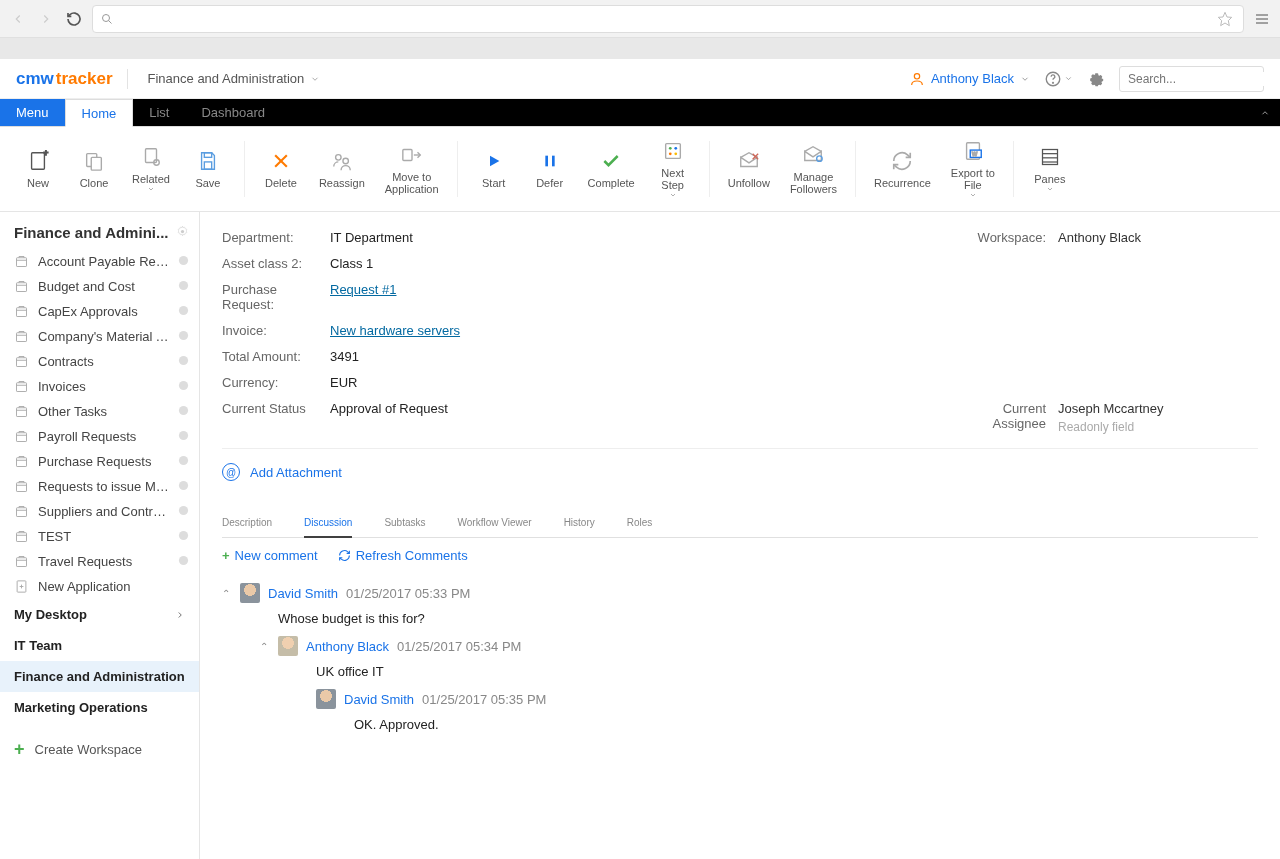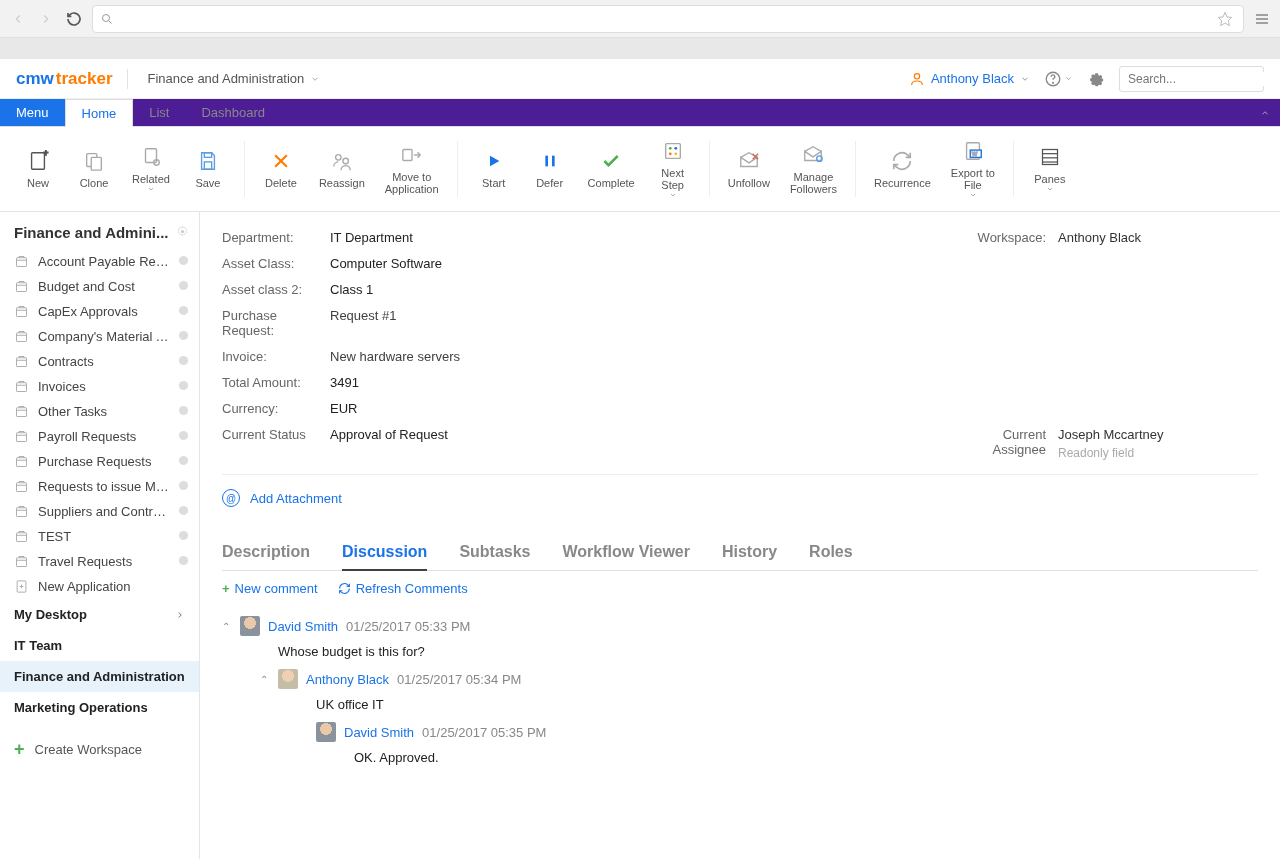"Menu" .main-tabs { background: #4c1d95 -> #000000 }
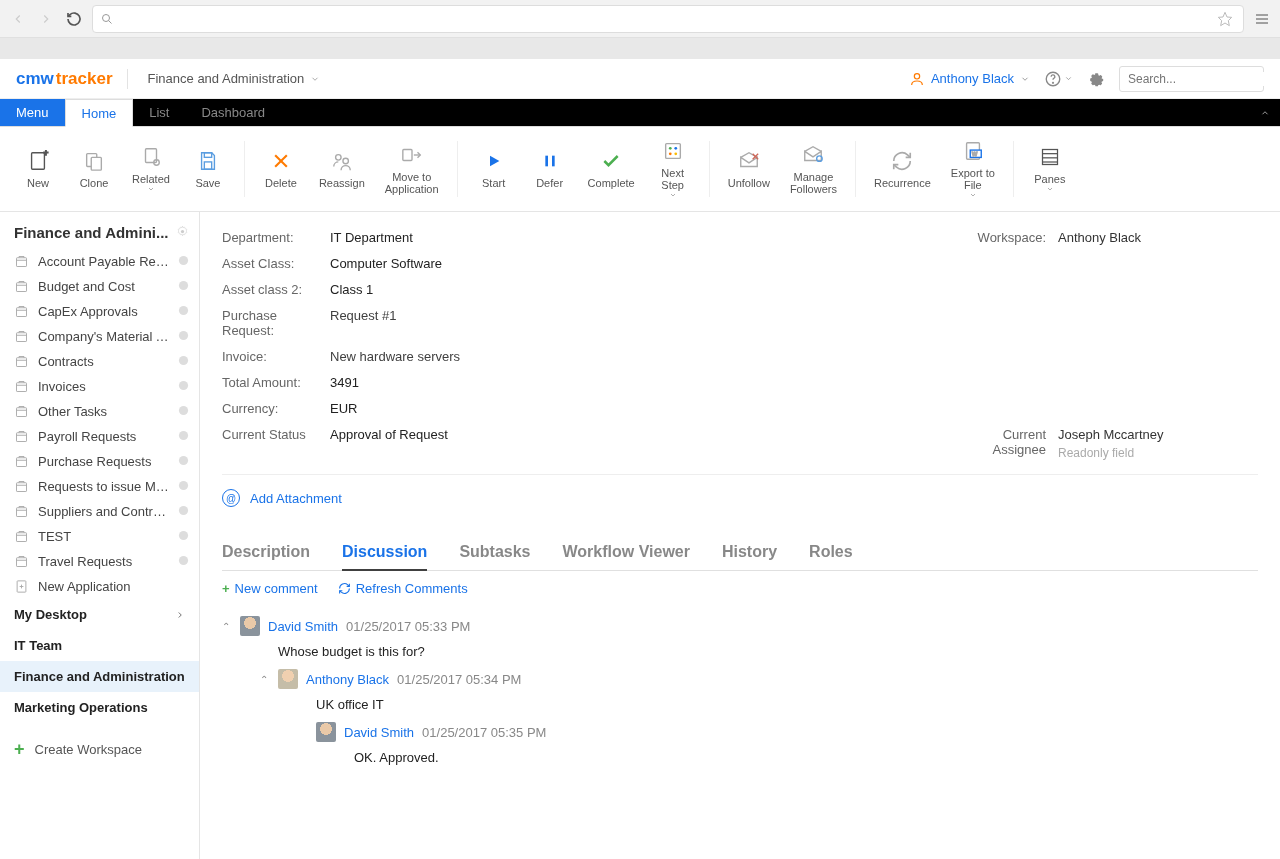"Asset Class:" div.form-row { html: <div> <span>Asset Class:</span> <span>Computer Software</span> </div> -> none }
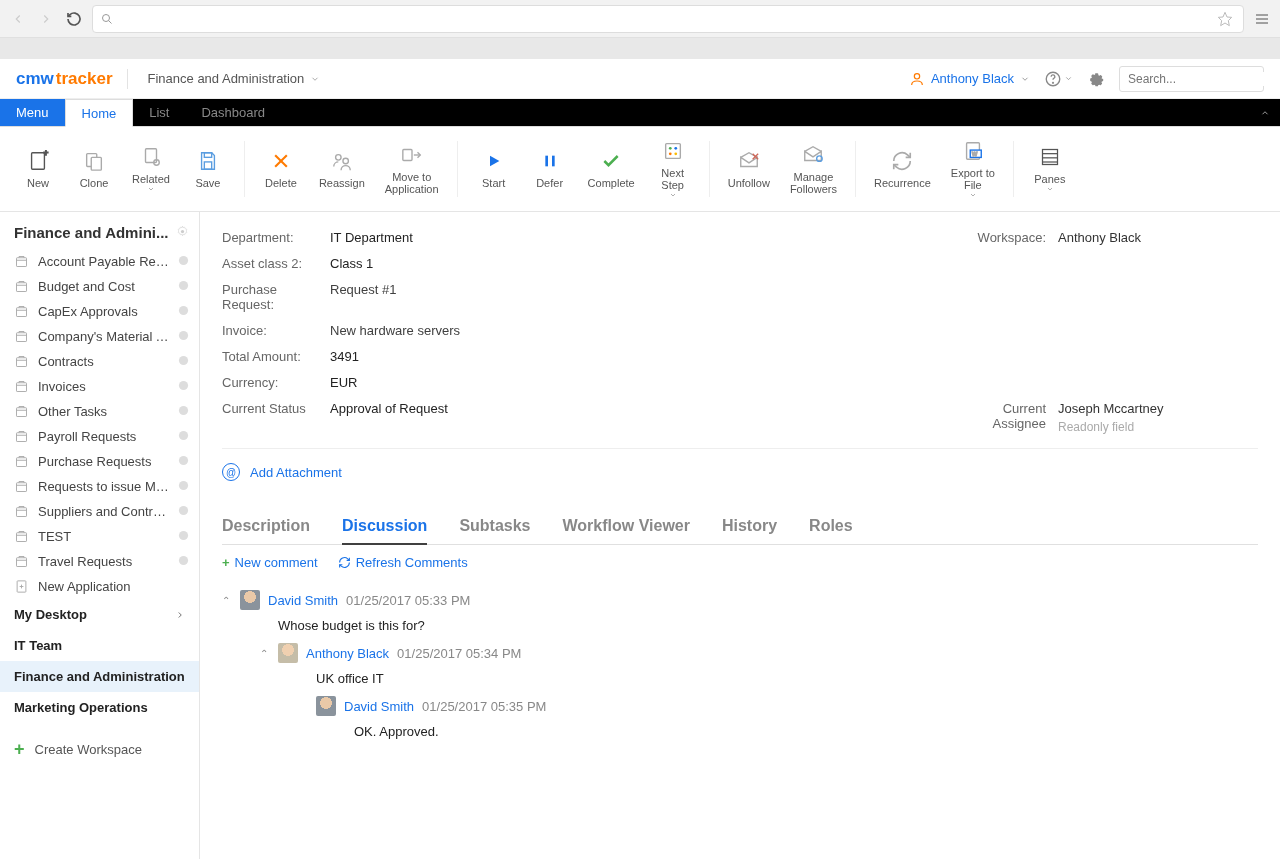"Request #1" .form-row .value.link { color: #404040 -> #0369a1; text-decoration: none -> underline }
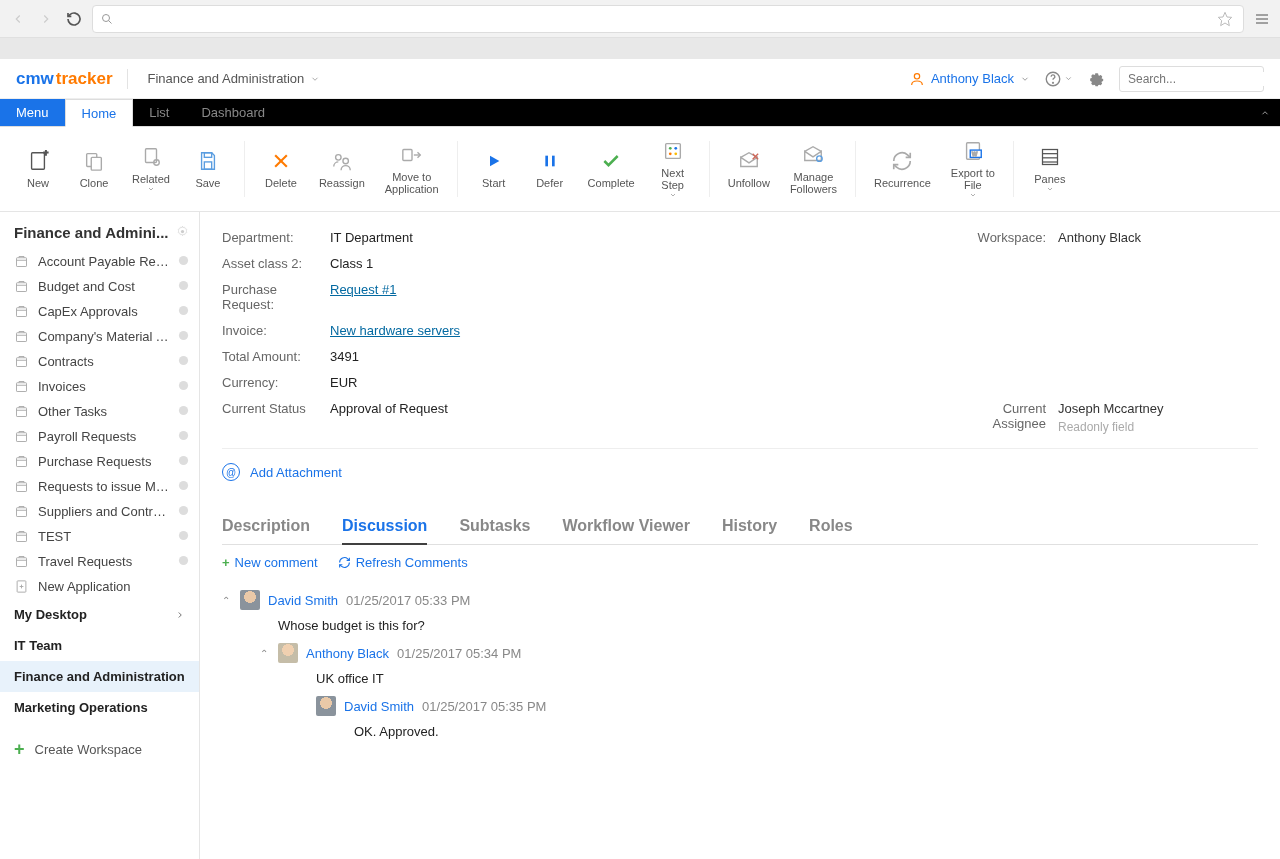"Description" .sub-tabs .stab { font-size: 16px -> 10px; font-weight: 700 -> 400 }
